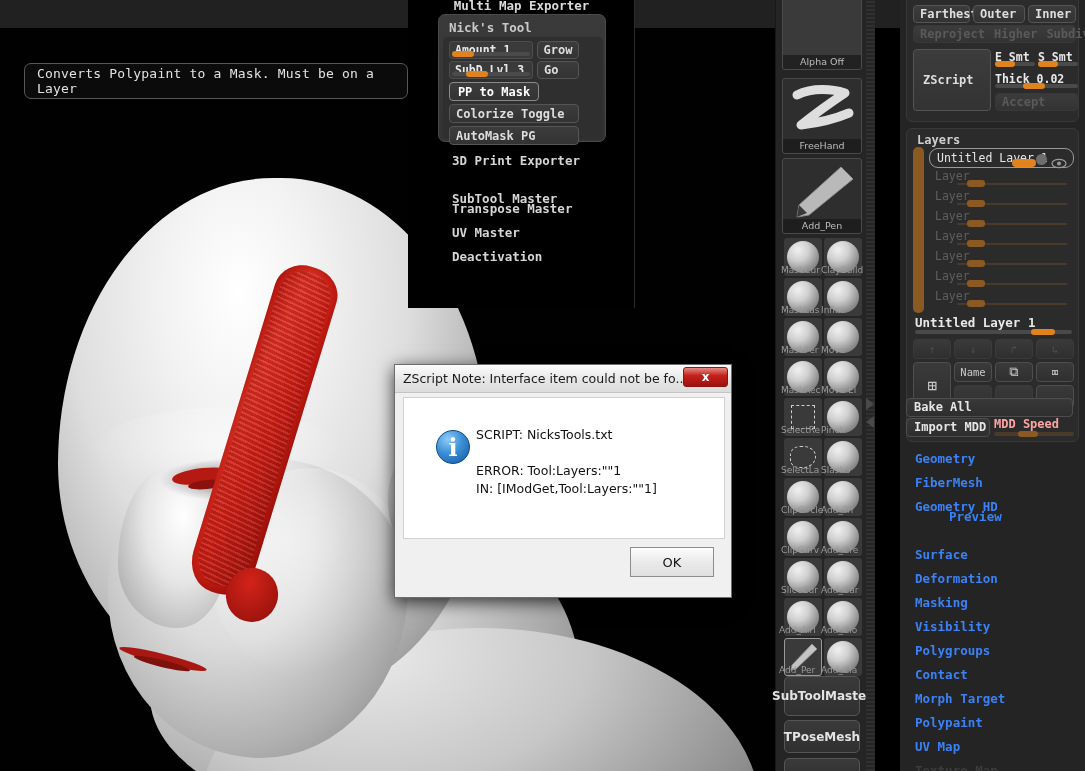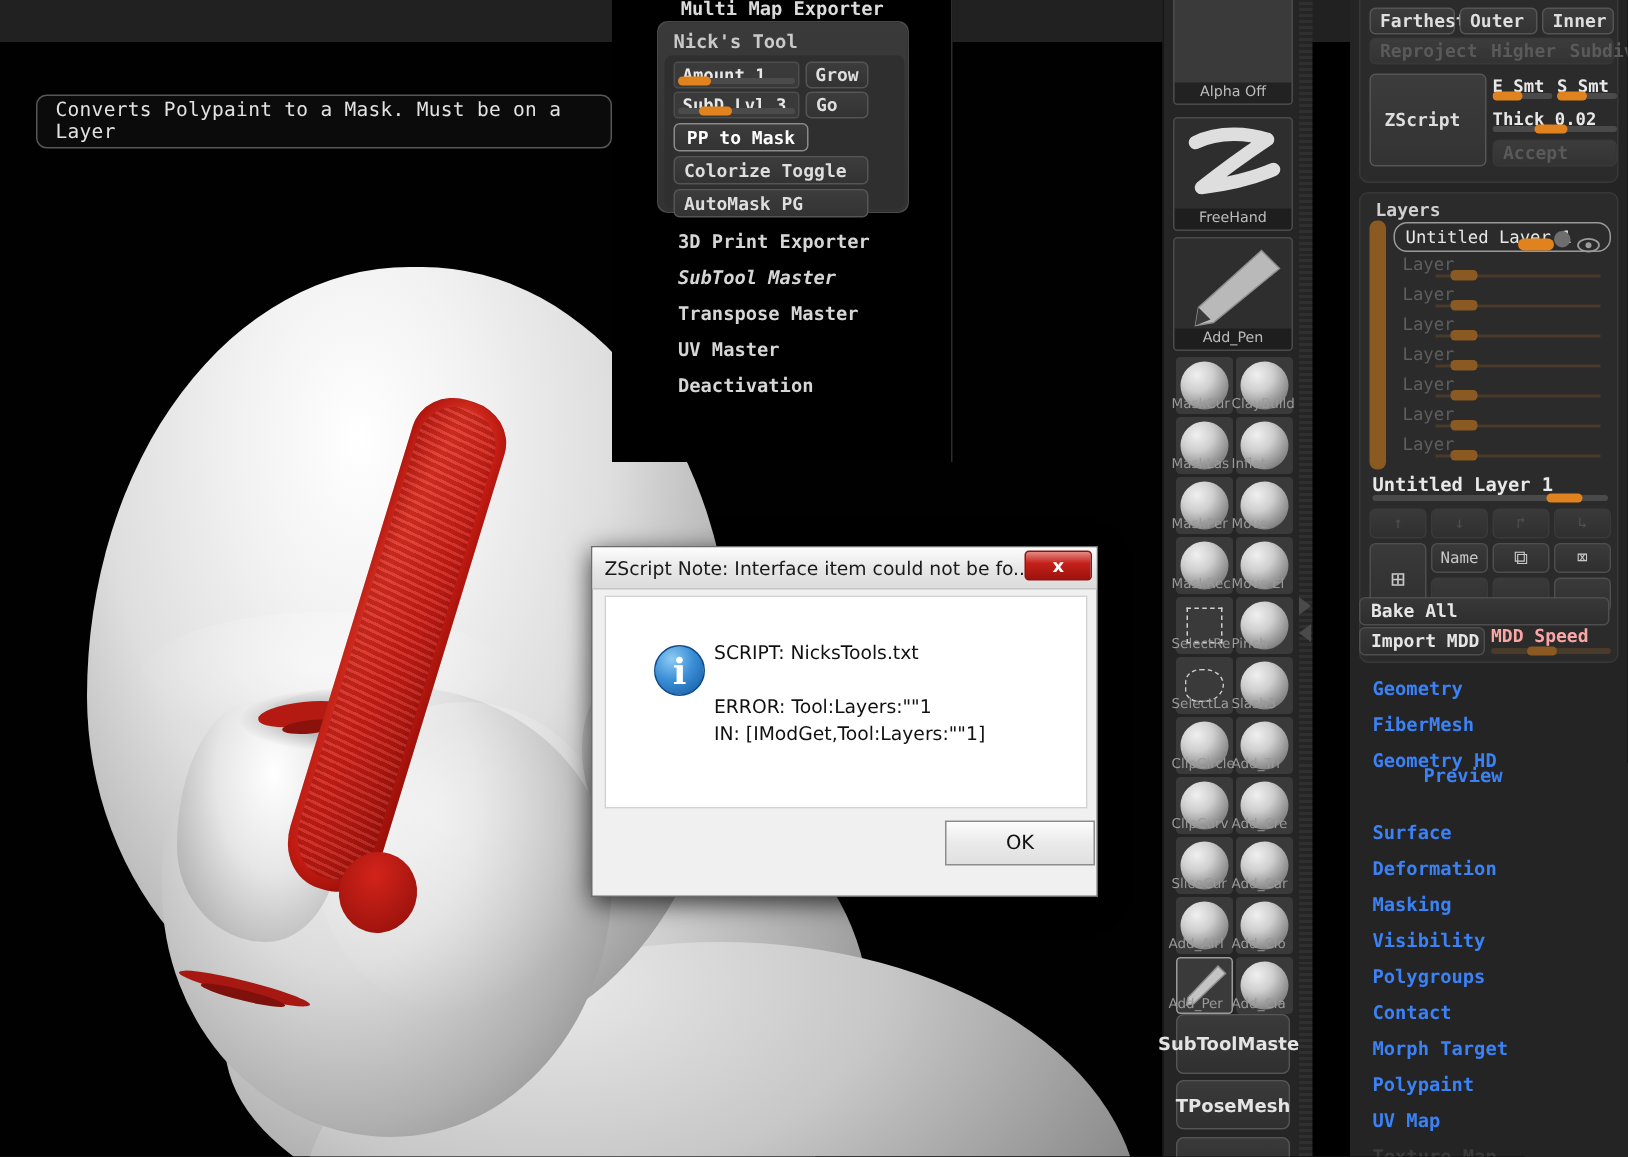"SubTool Master" div.zp-item { font-style: italic -> none; top: 174px -> 188px }
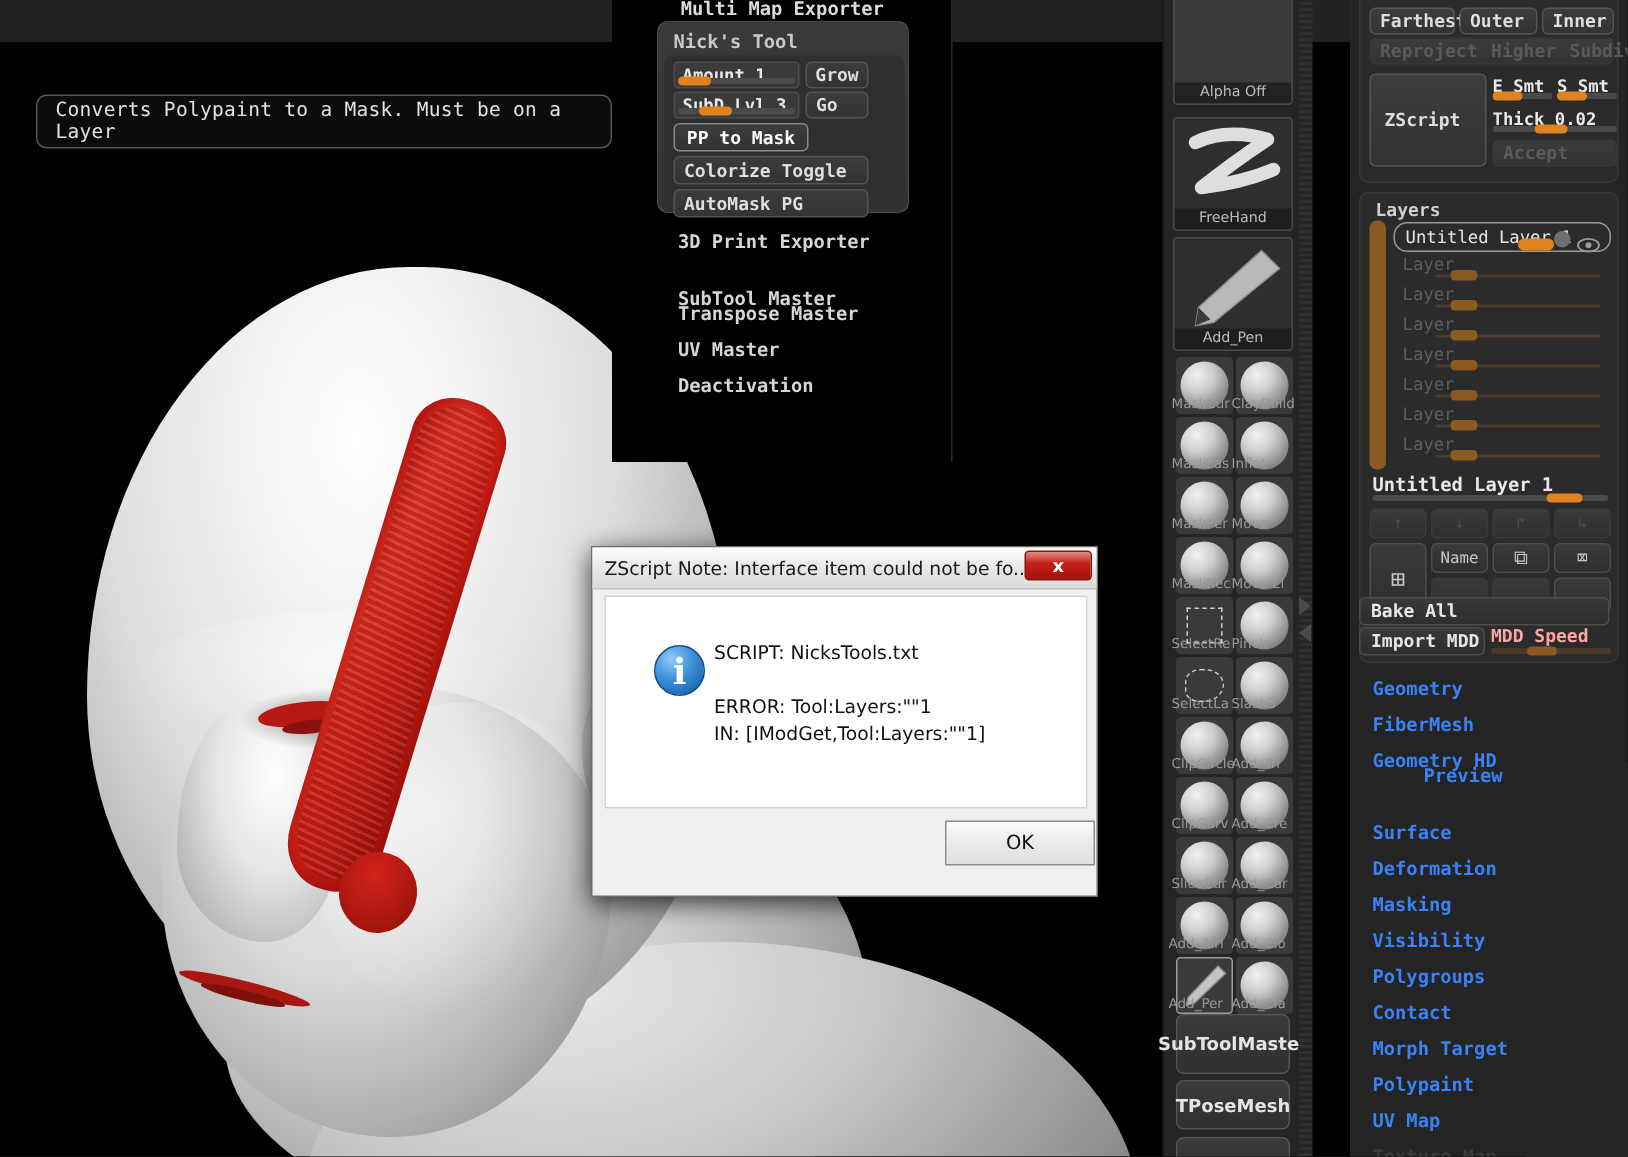"OK" .dlg-ok { width: 100px -> 84px }
